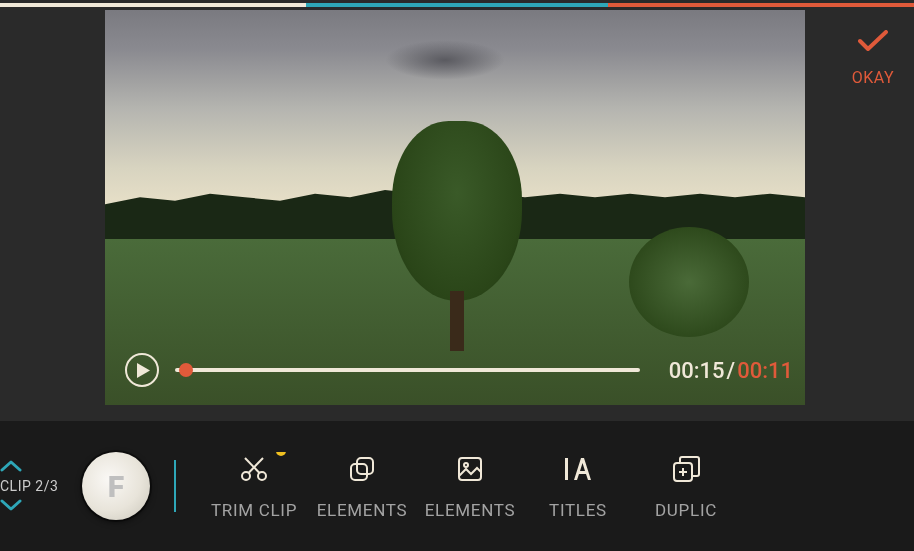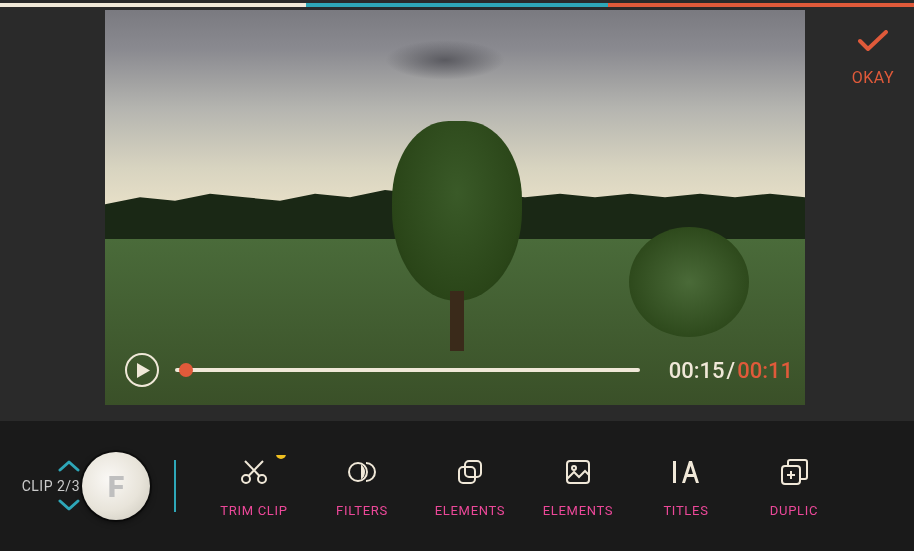"CLIP 2/3" .clip-nav { align-items: flex-end -> flex-start }
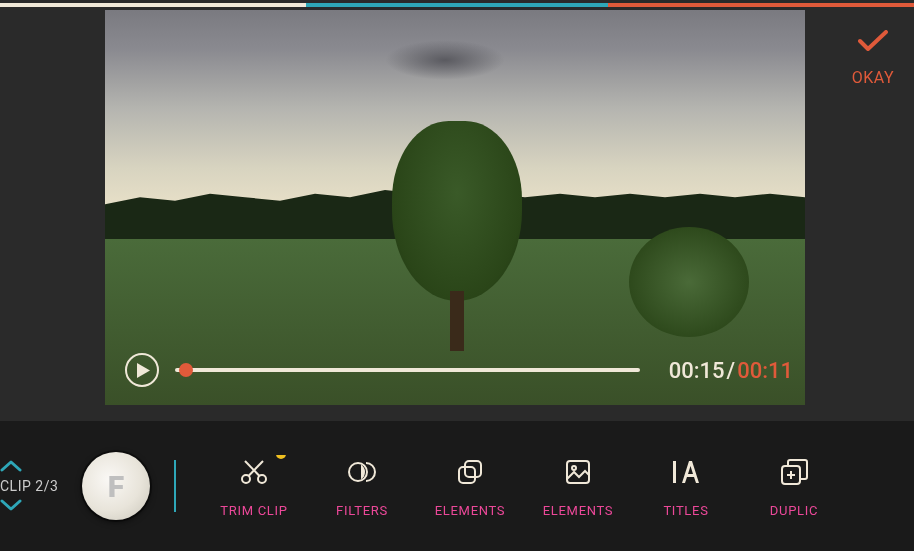"TRIM CLIP" .tool .label { color: #ec4899 -> #a3a3a3; font-size: 13px -> 17px }
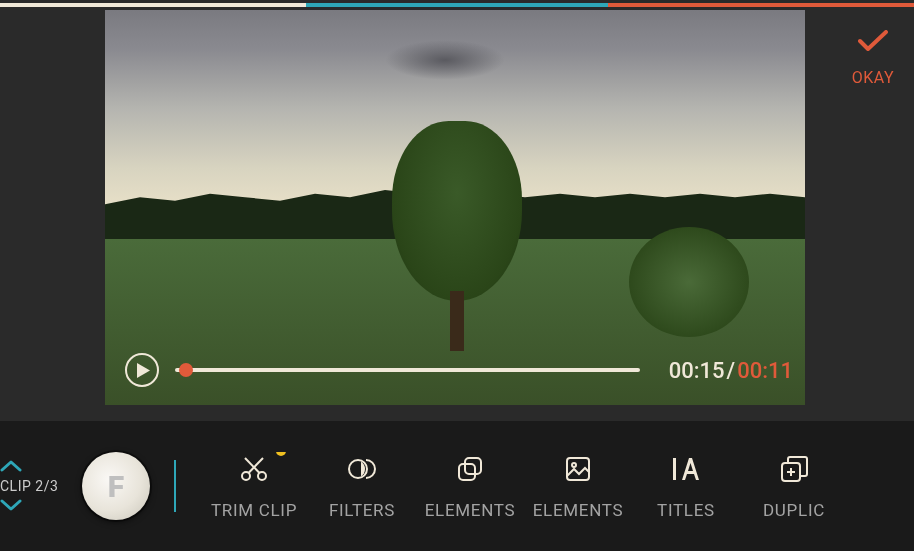"FILTERS" div.tool { html: <div> <span> <svg> <g> <circle></circle> <path></path> <path></path> </g> </svg> </span> <span>FILTERS</span> </div> -> none }
